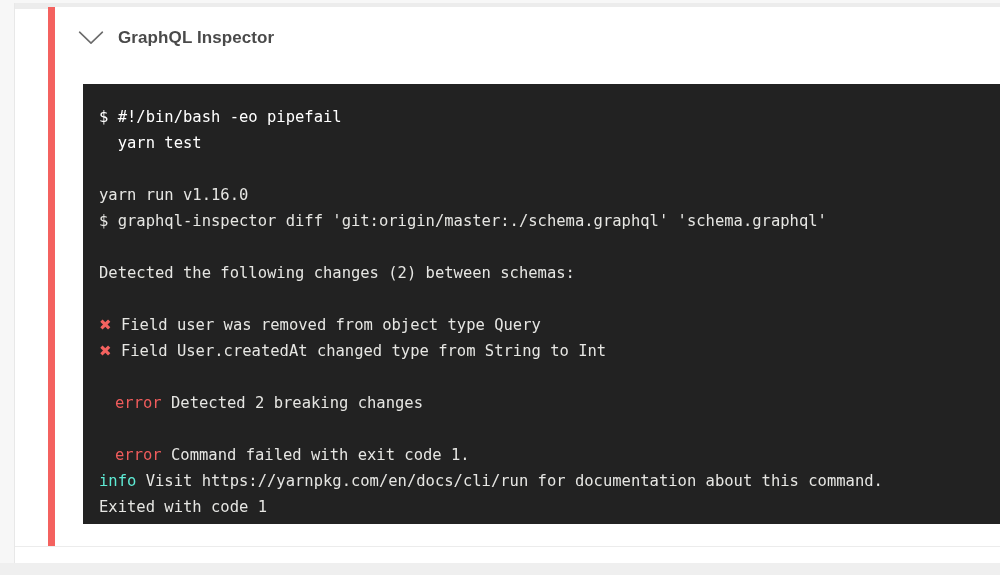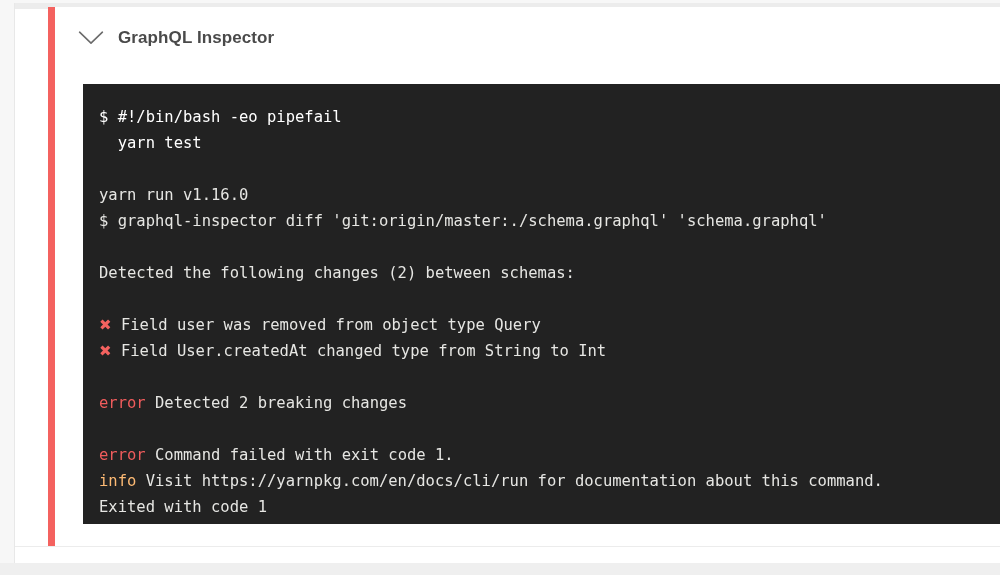"error" .err-label { margin-left: none -> 16px }
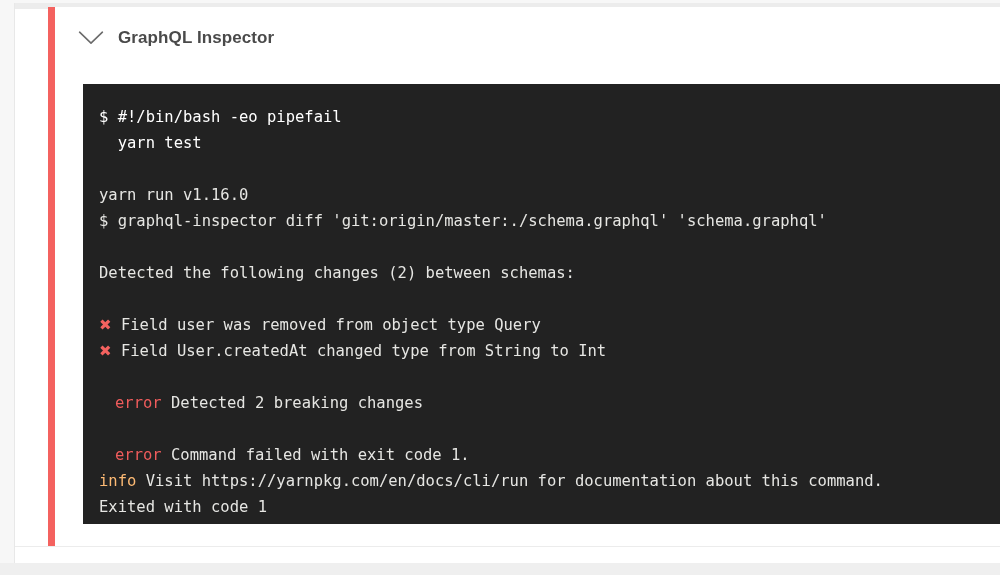"info" .info-label { color: #fdba74 -> #5eead4 }
